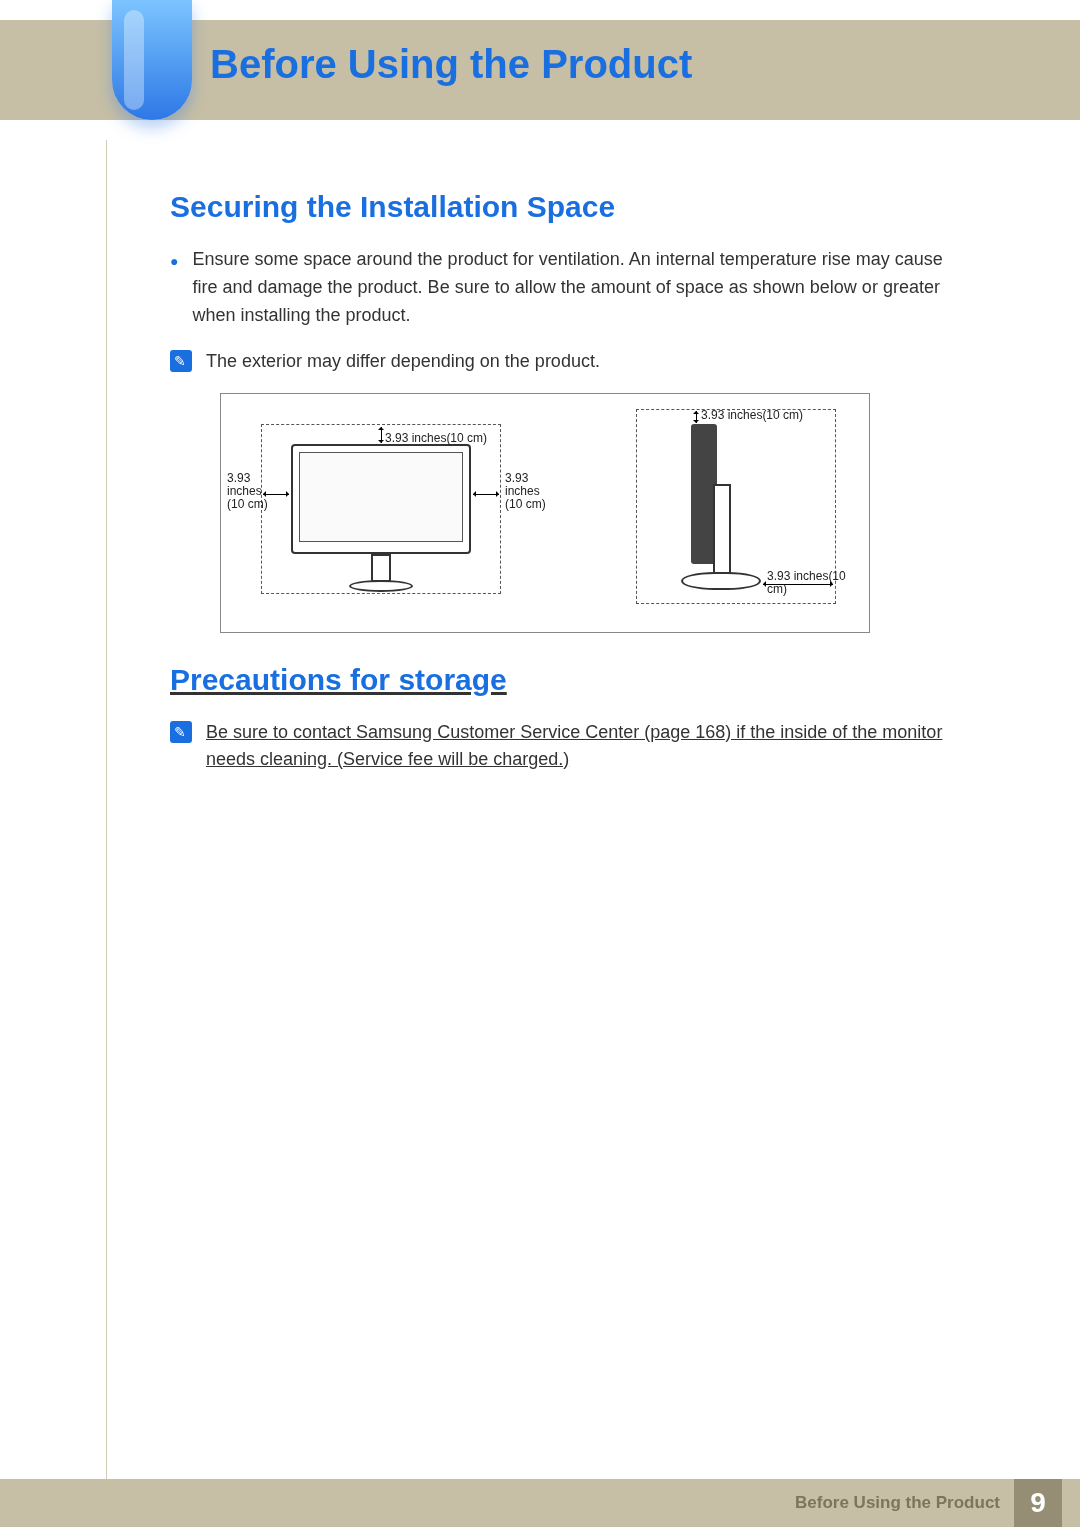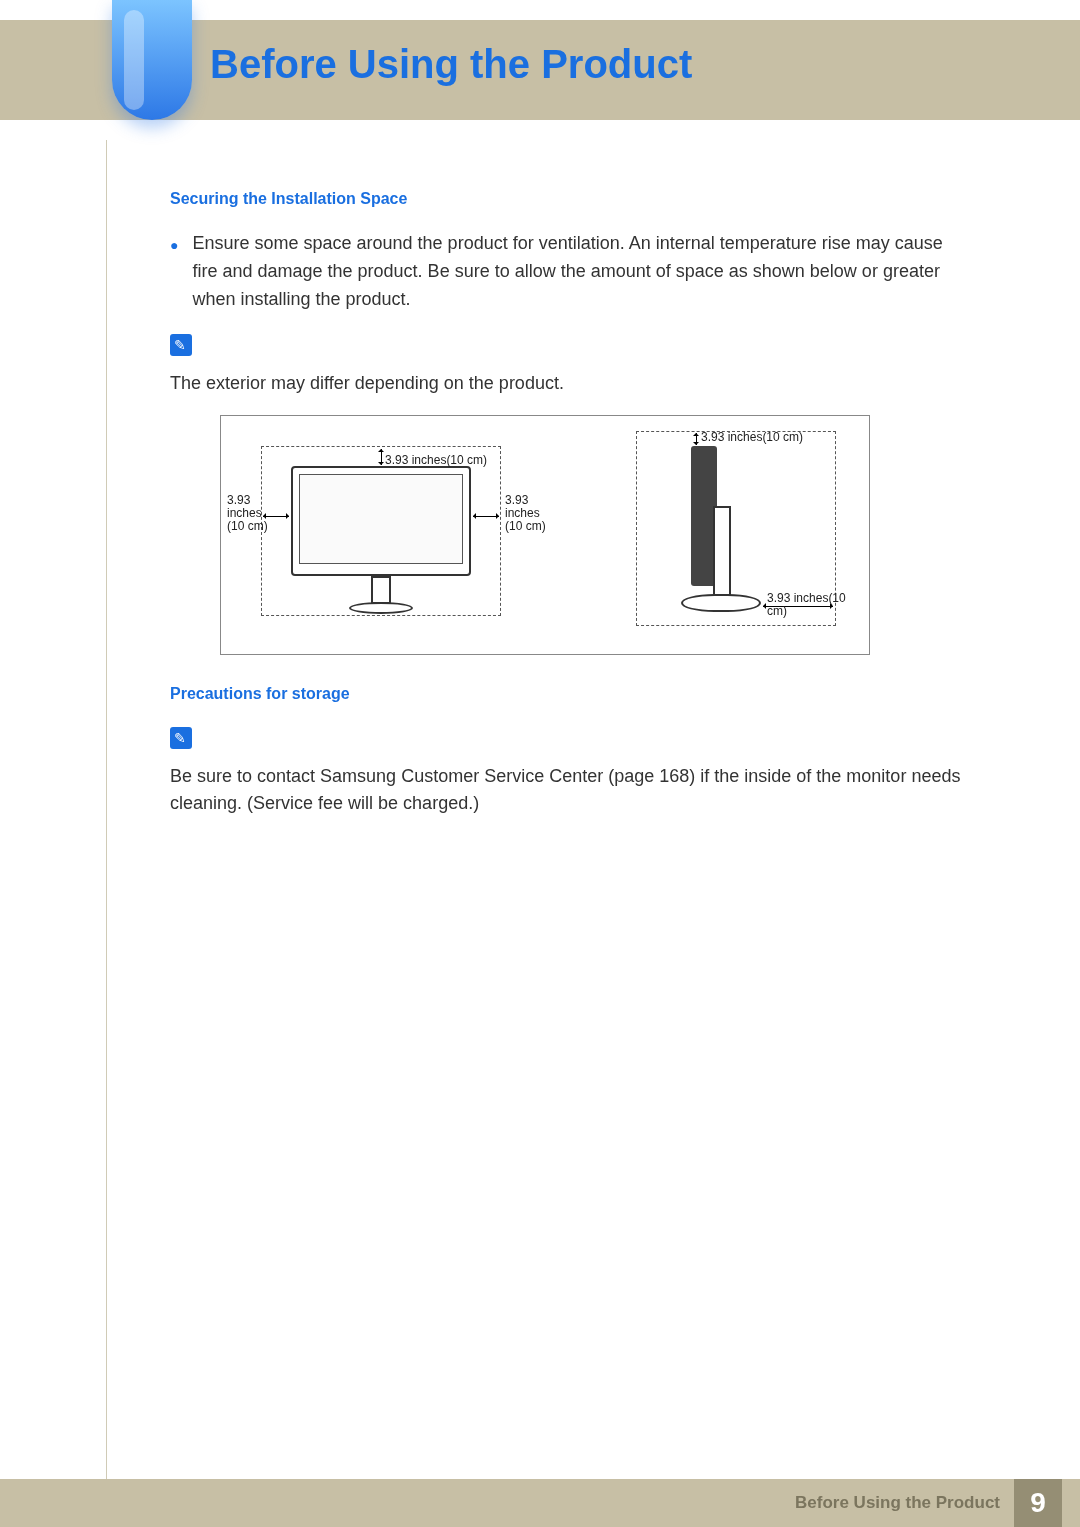"Securing the Installation Space" .section-title { font-size: 16px -> 30px }
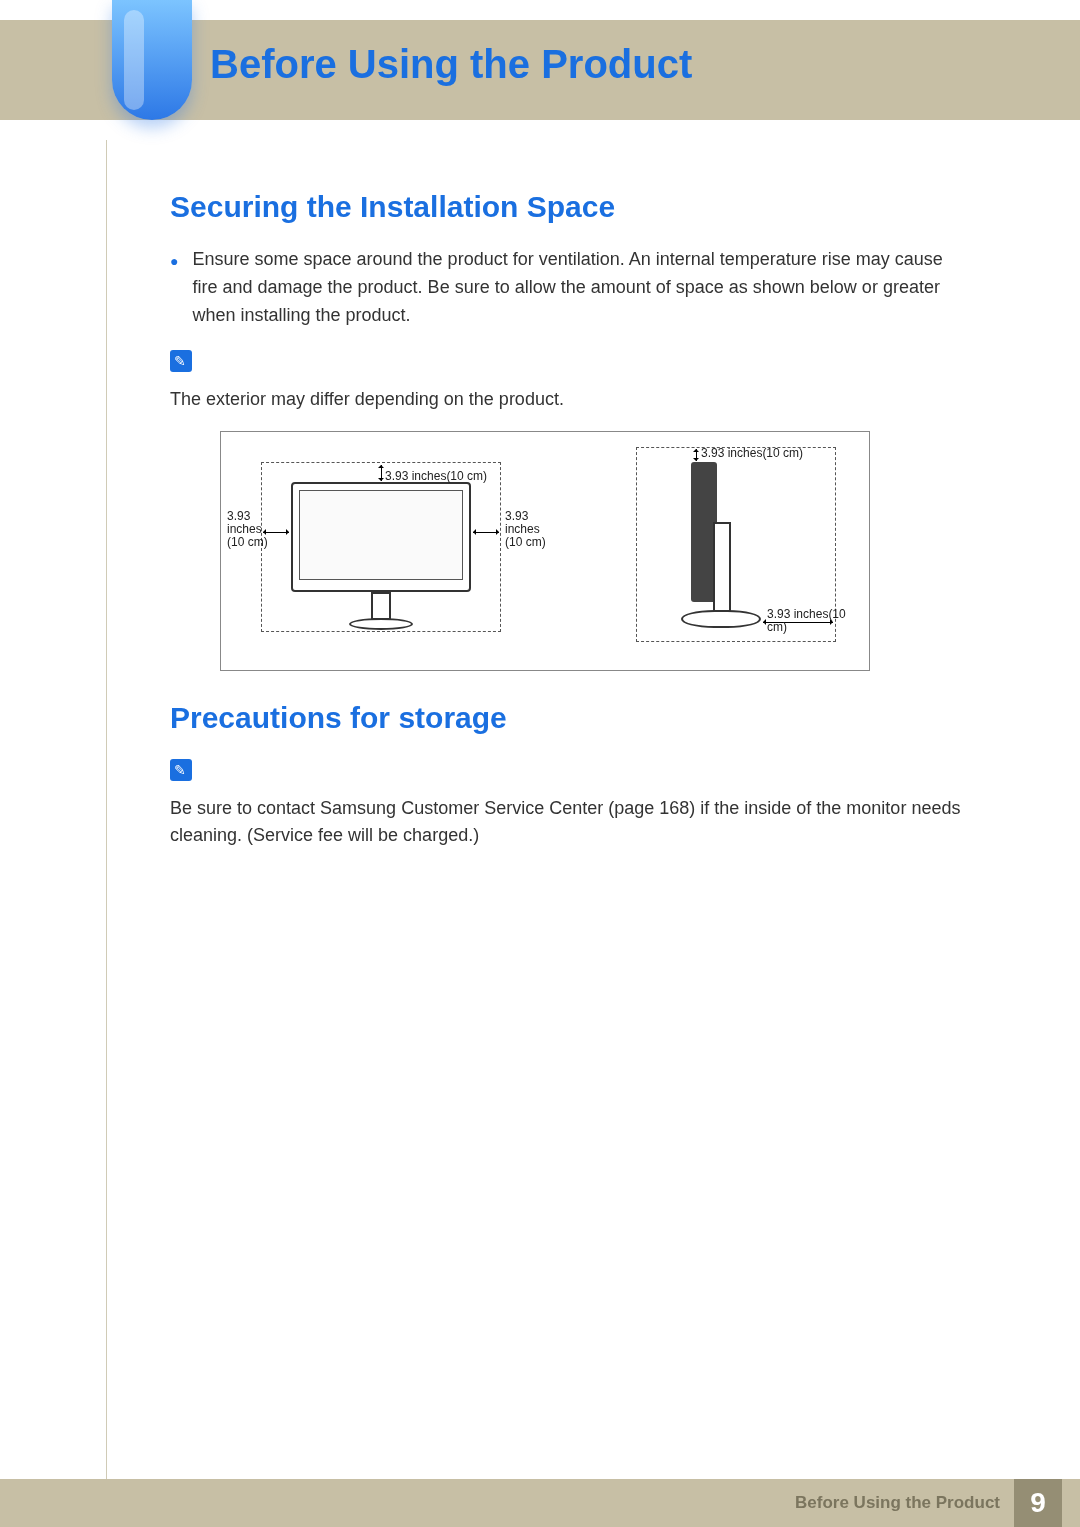"The exterior may differ depending" .note-row { flex-direction: column -> none }
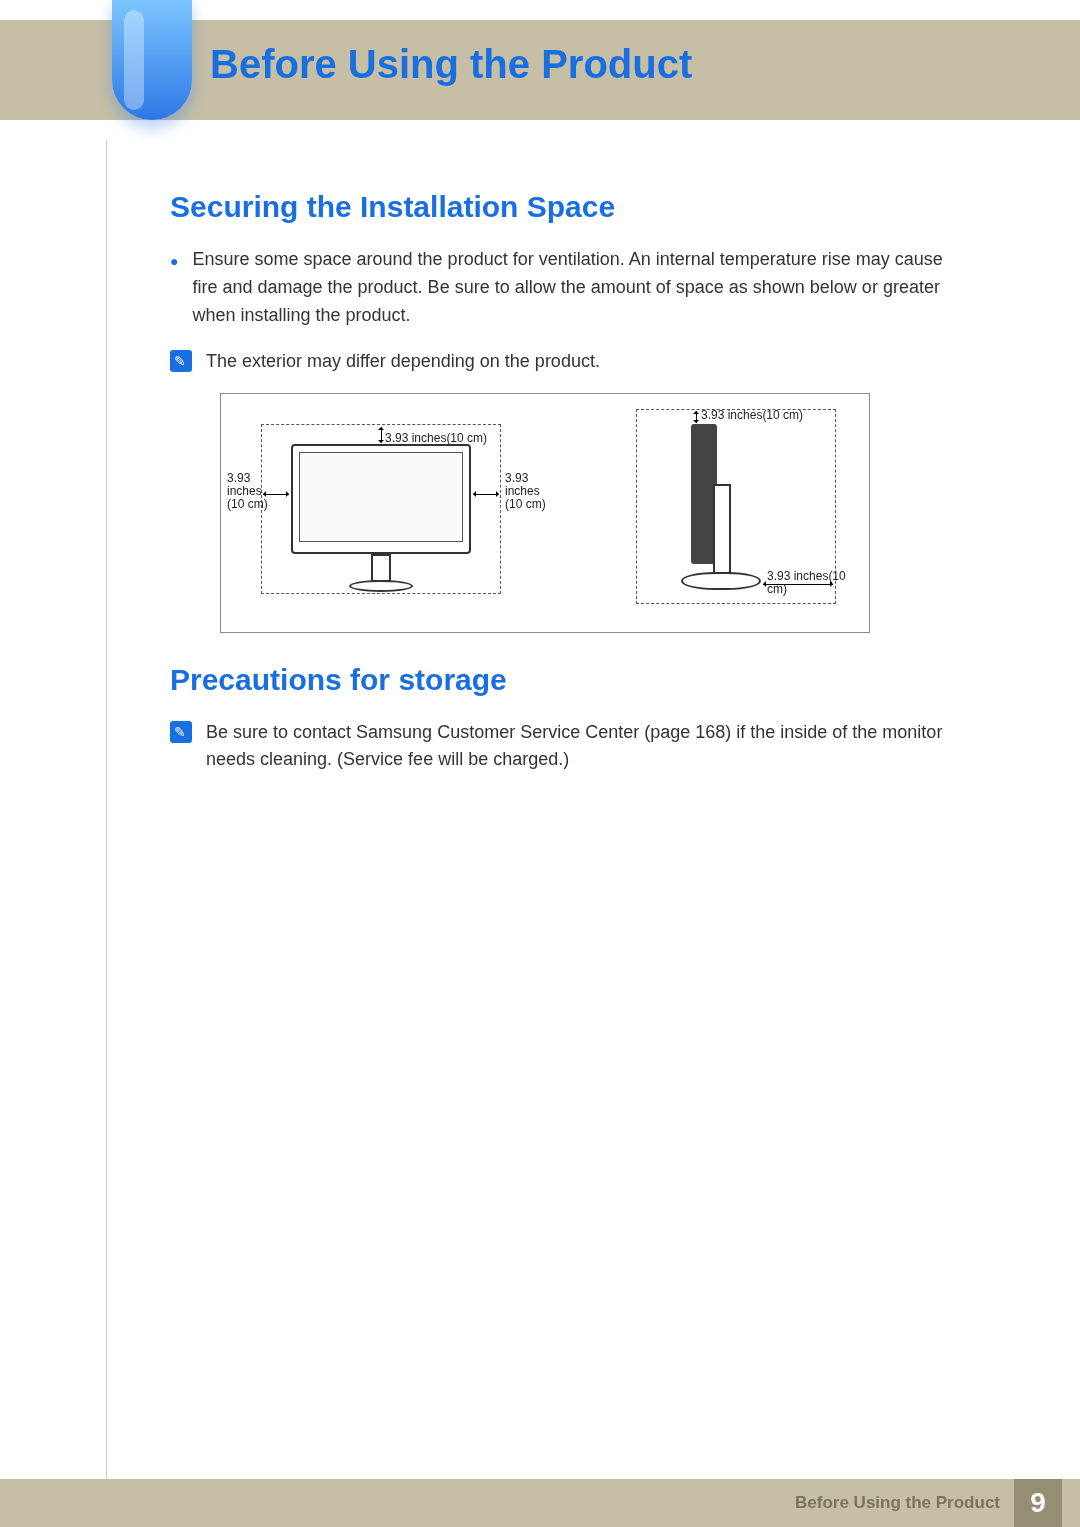"Precautions for storage" .section2 { text-decoration: none -> underline }
